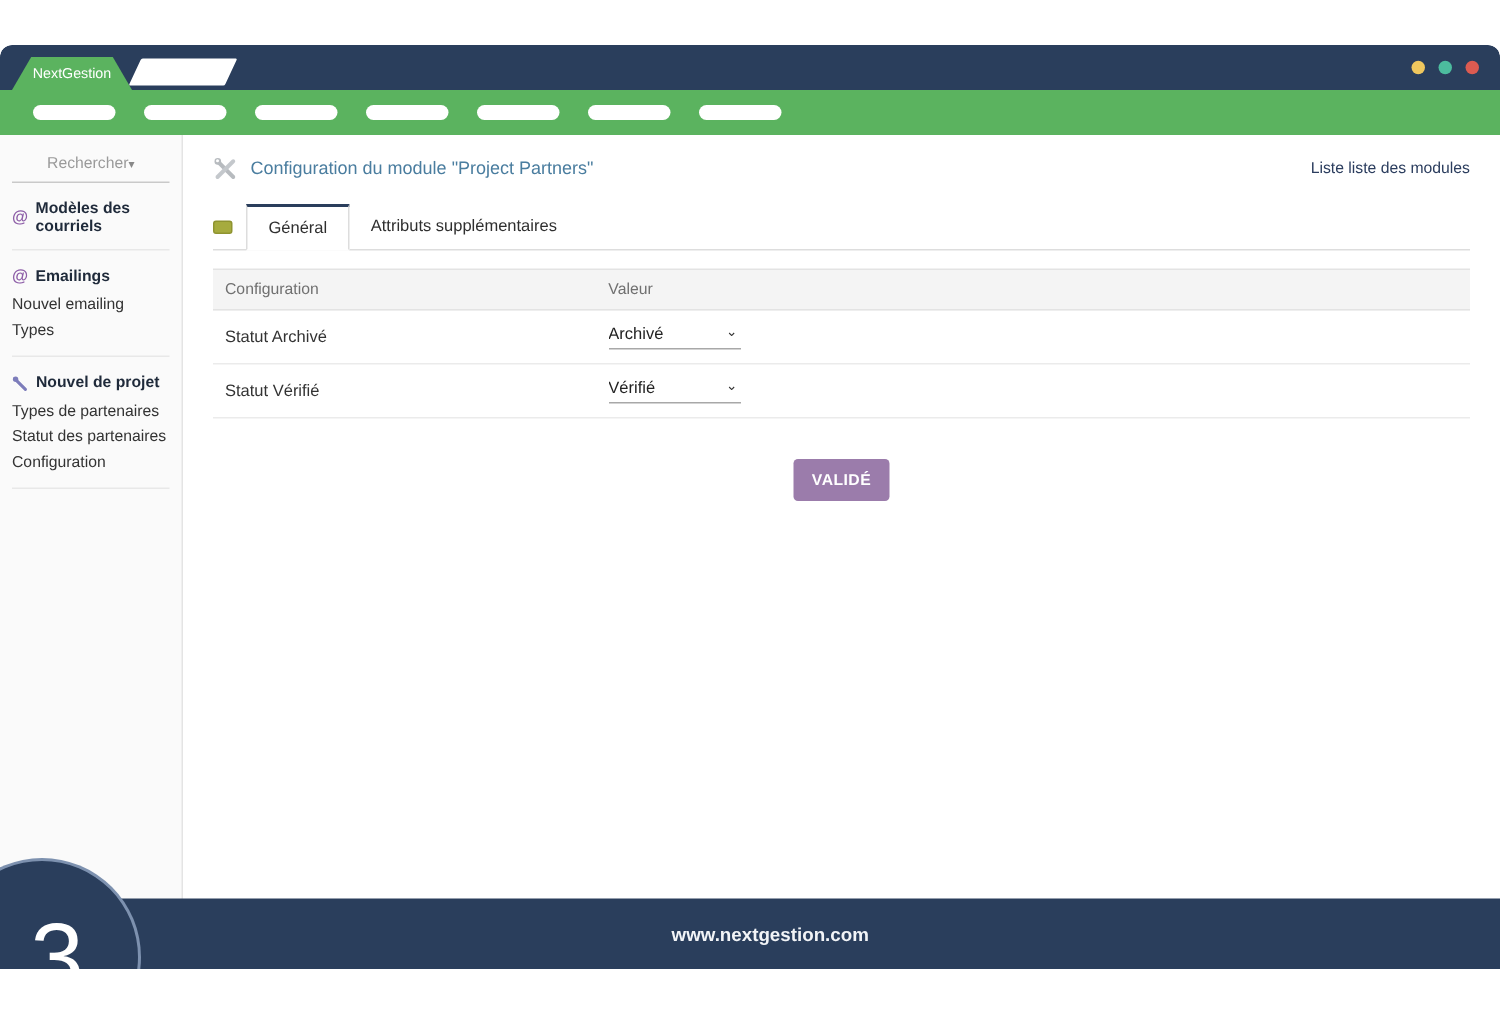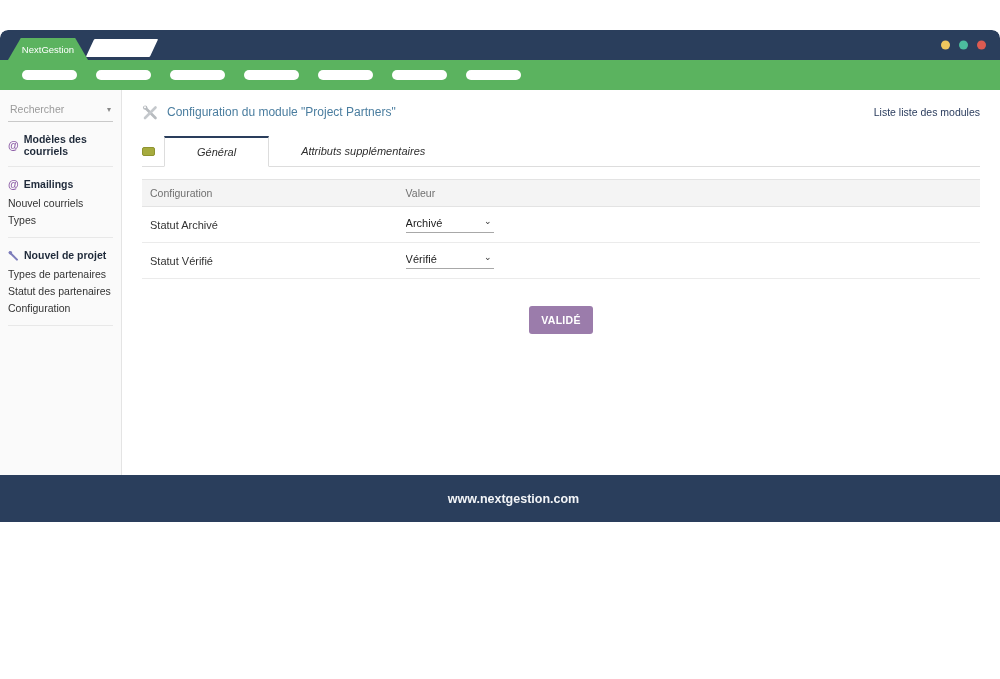"NextGestion" .window { height: 492px -> 616px }
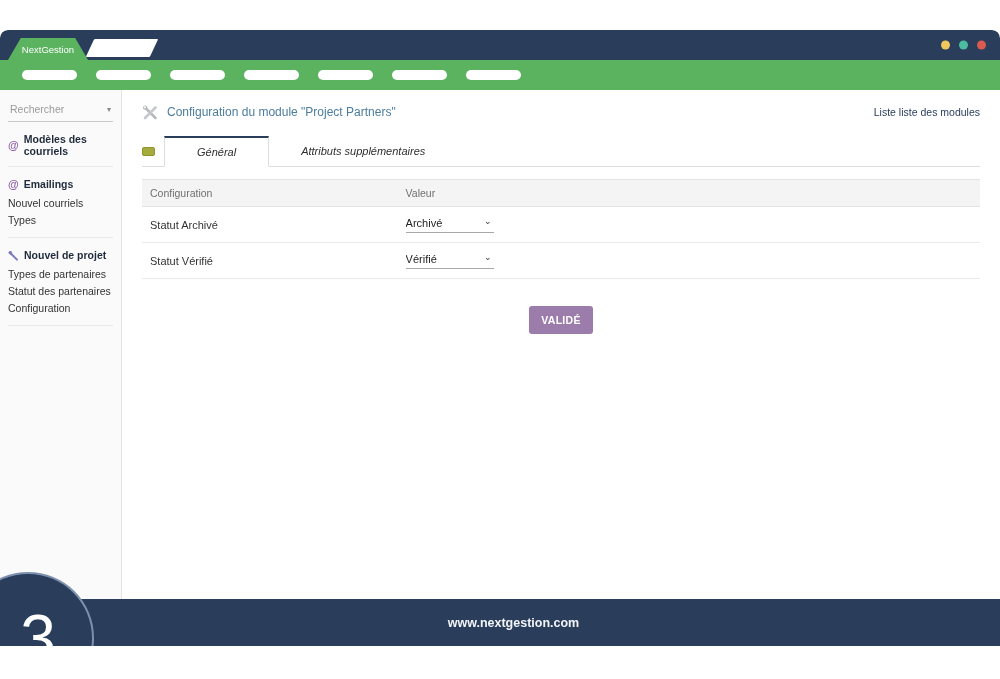"Rechercher" .search-select { justify-content: space-between -> center }
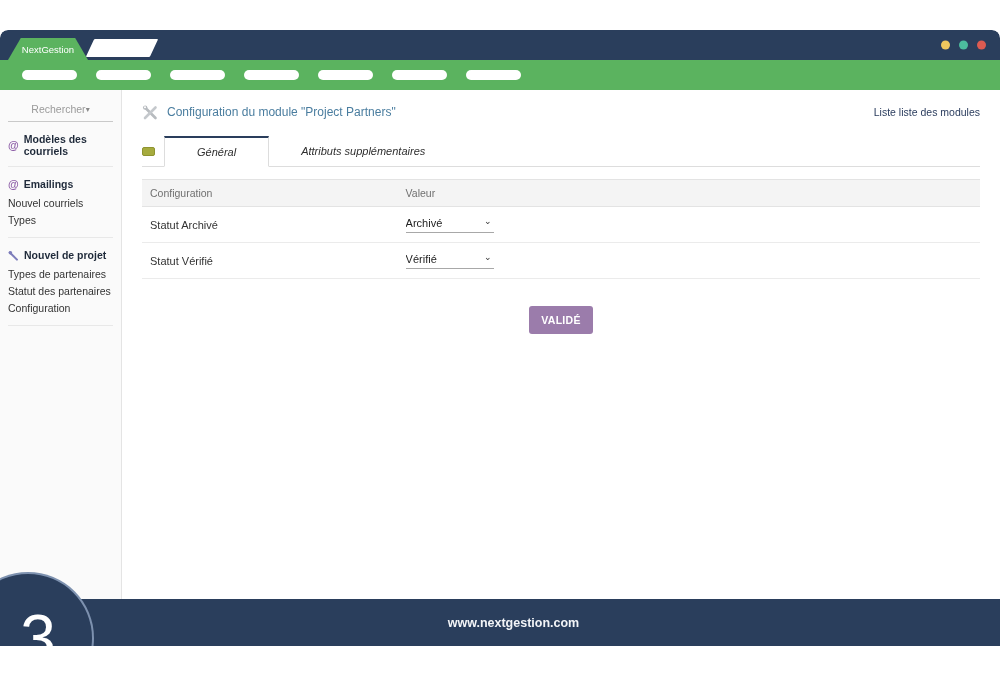"Général" .tab { font-style: italic -> none; padding: 8px 32px -> 8px 14px }
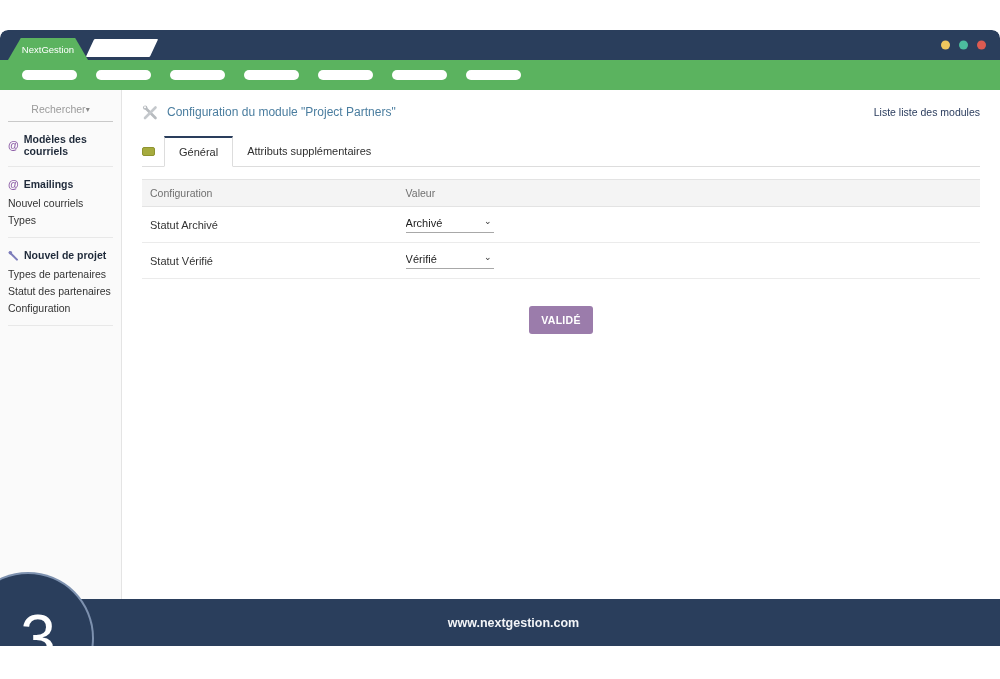"Nouvel courriels" div.side-item { text: courriels -> emailing }
